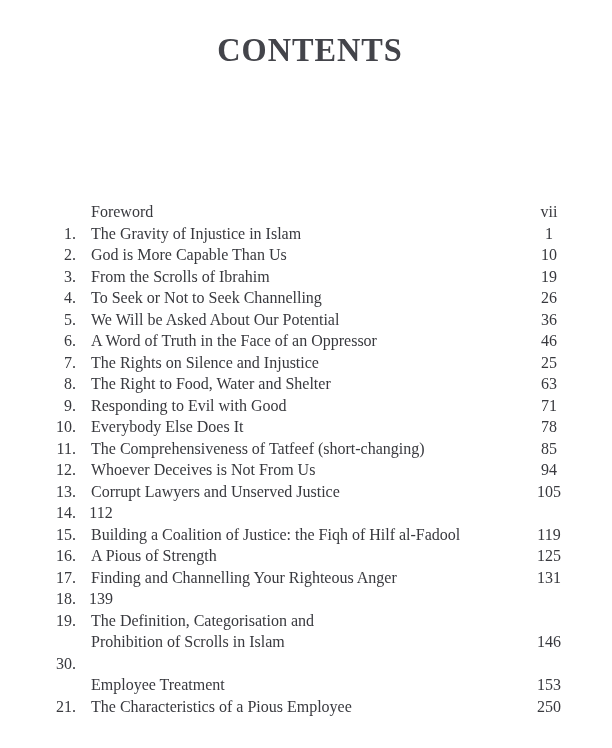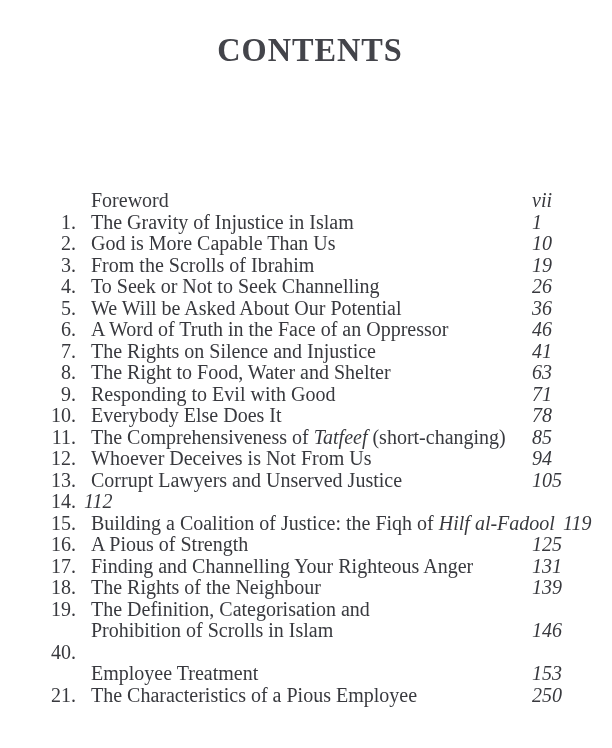"Foreword" .toc { font-size: 20px -> 16px; top: 190px -> 201px }
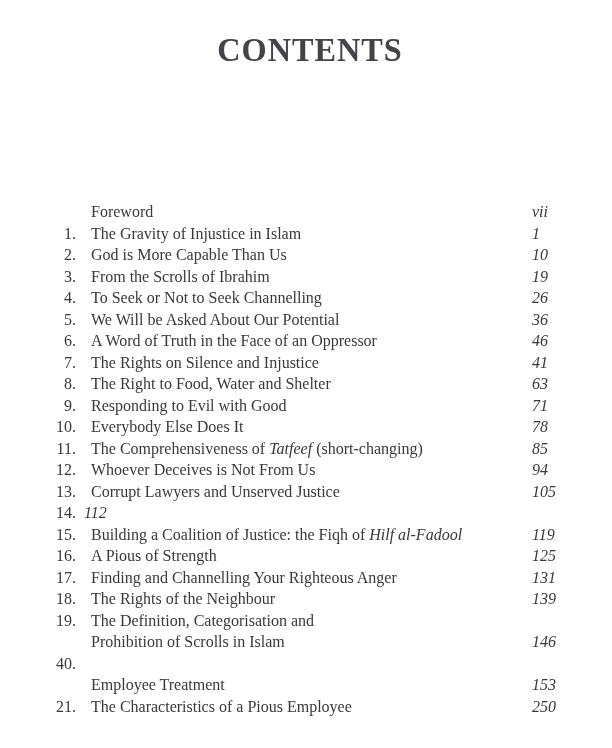"vii" .pagenum { font-style: italic -> none; text-align: left -> center }
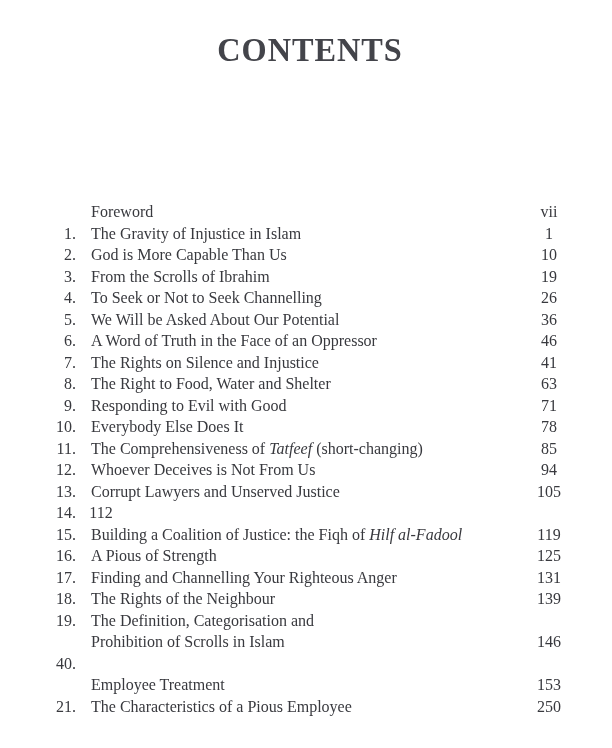"41" span.pagenum { text: 41 -> 25 }
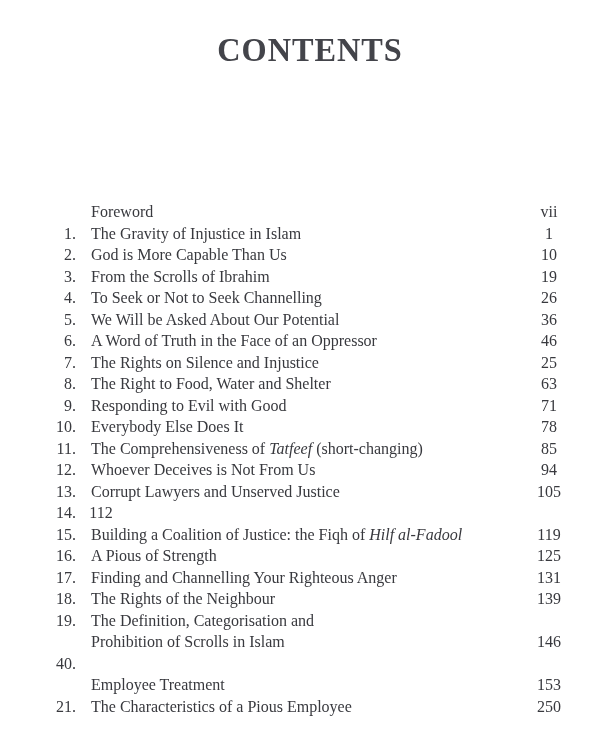"Tatfeef" .entry-title .italic { font-style: italic -> none }
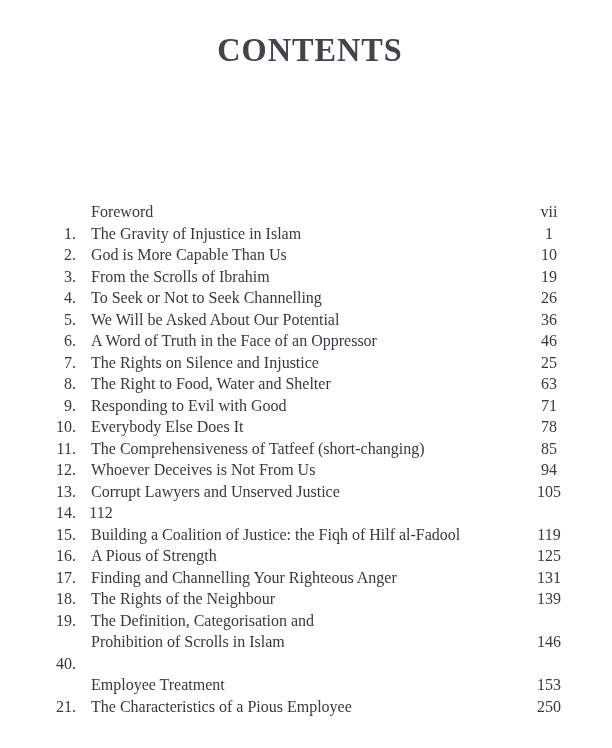"The Rights of the Neighbour" span.entry-title { html: <span><span>The Rights of the Neighbour</span></span> -> none }
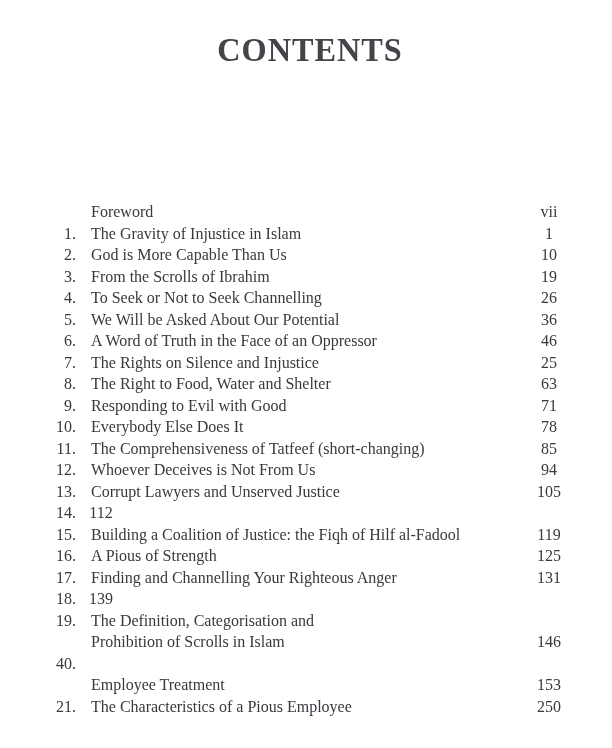"40." span.num { text: 40 -> 30 }
